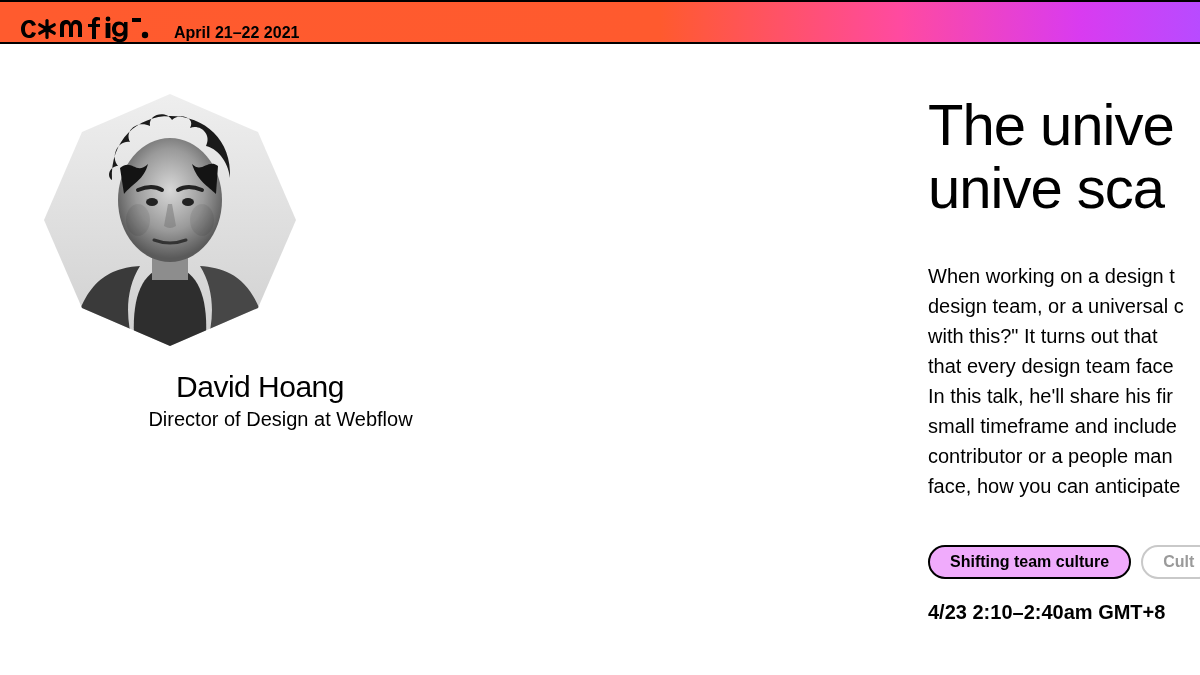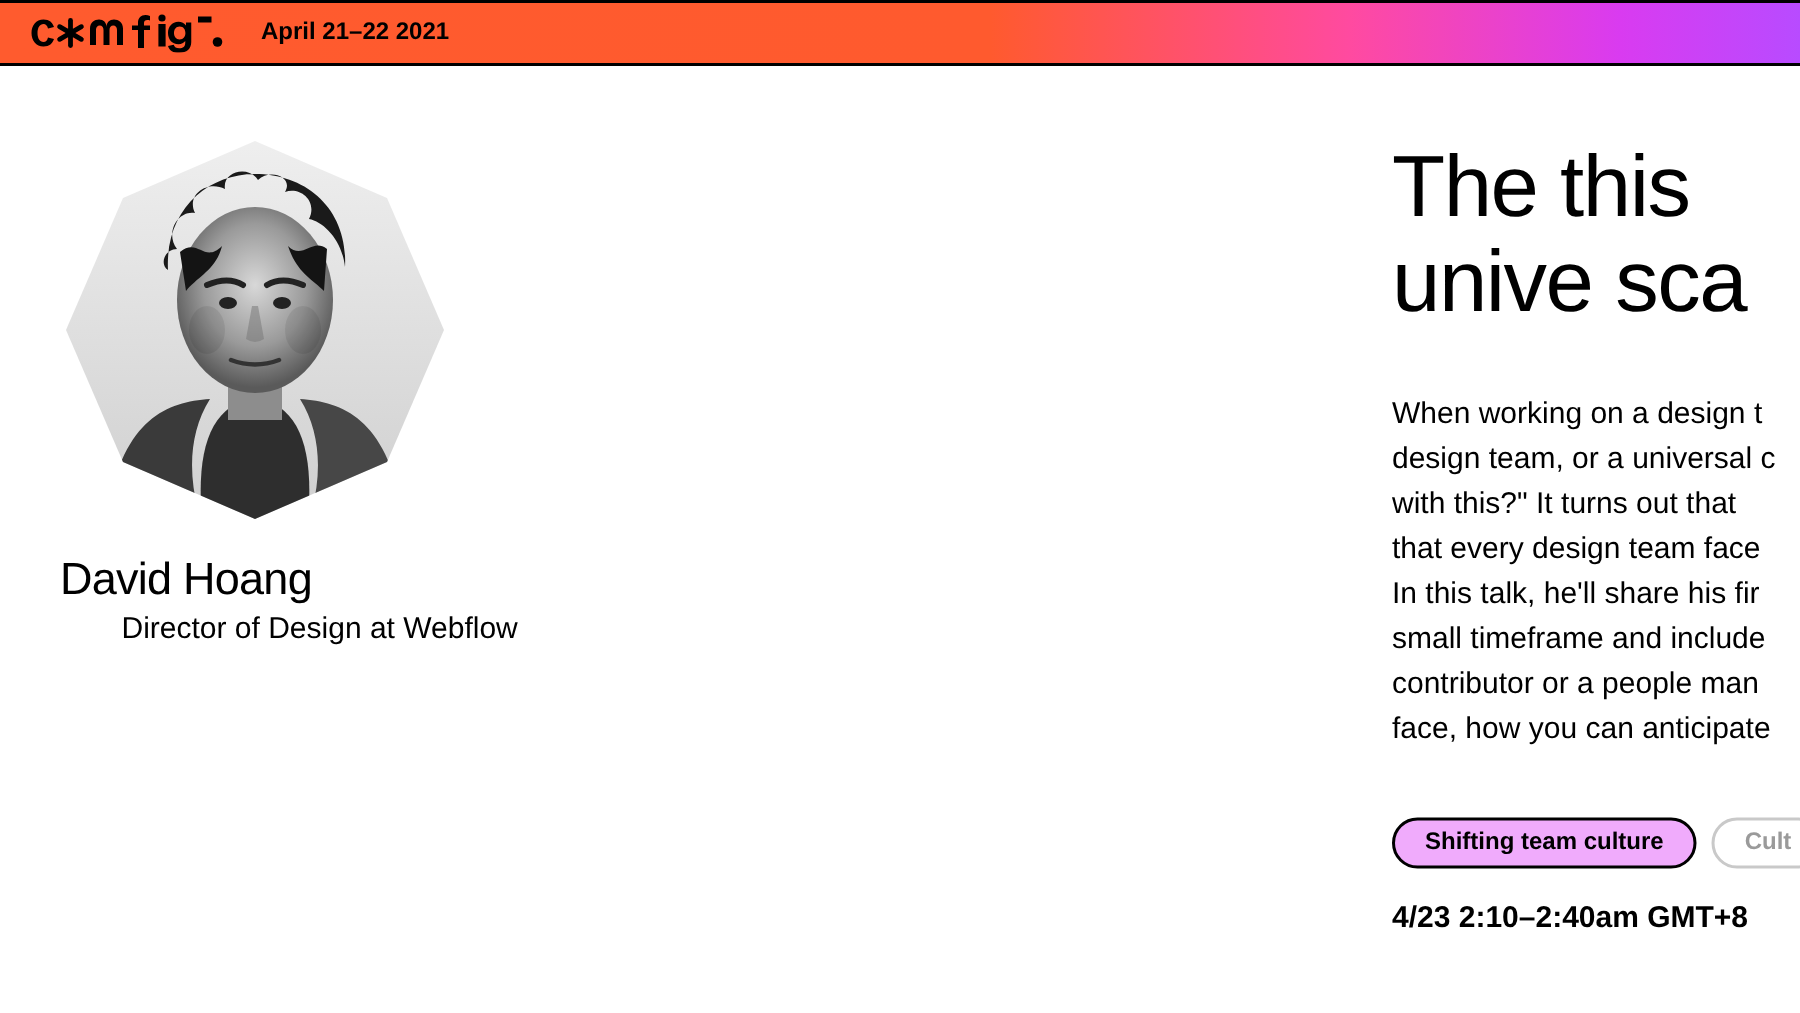"April 21–22 2021" .topbar { align-items: center -> flex-end }
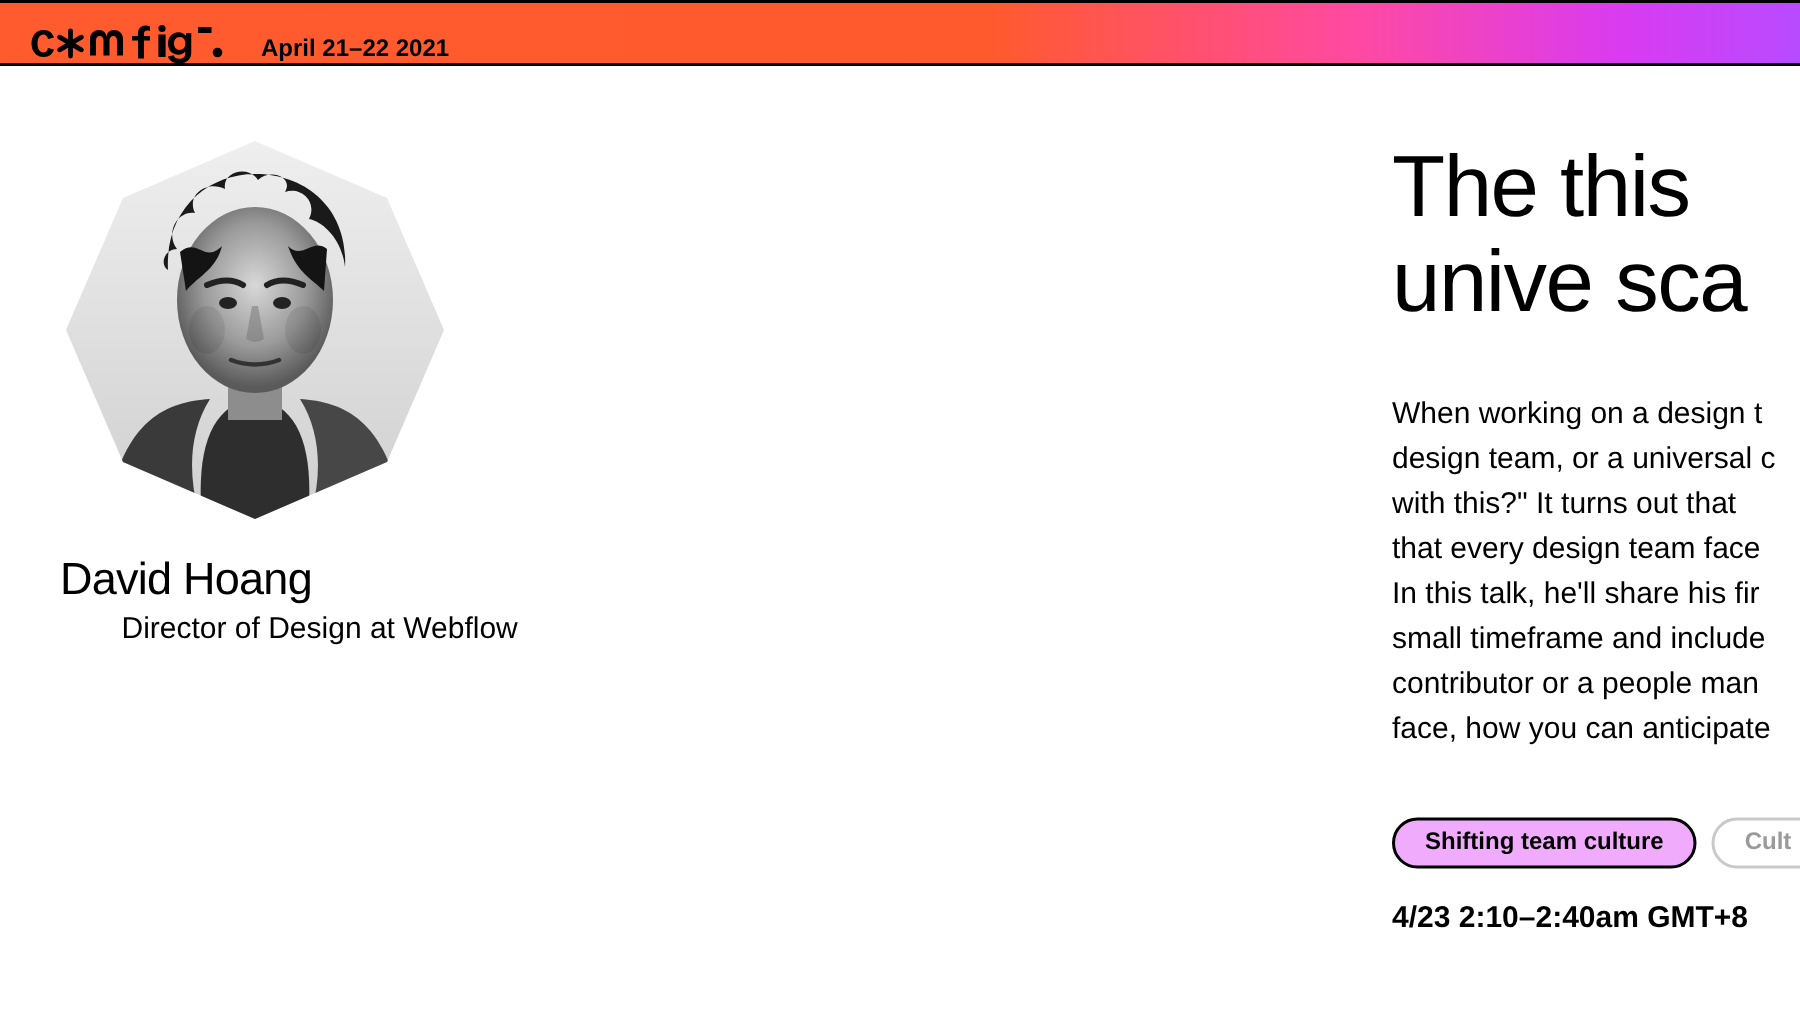"The this" span { text: this -> unive }
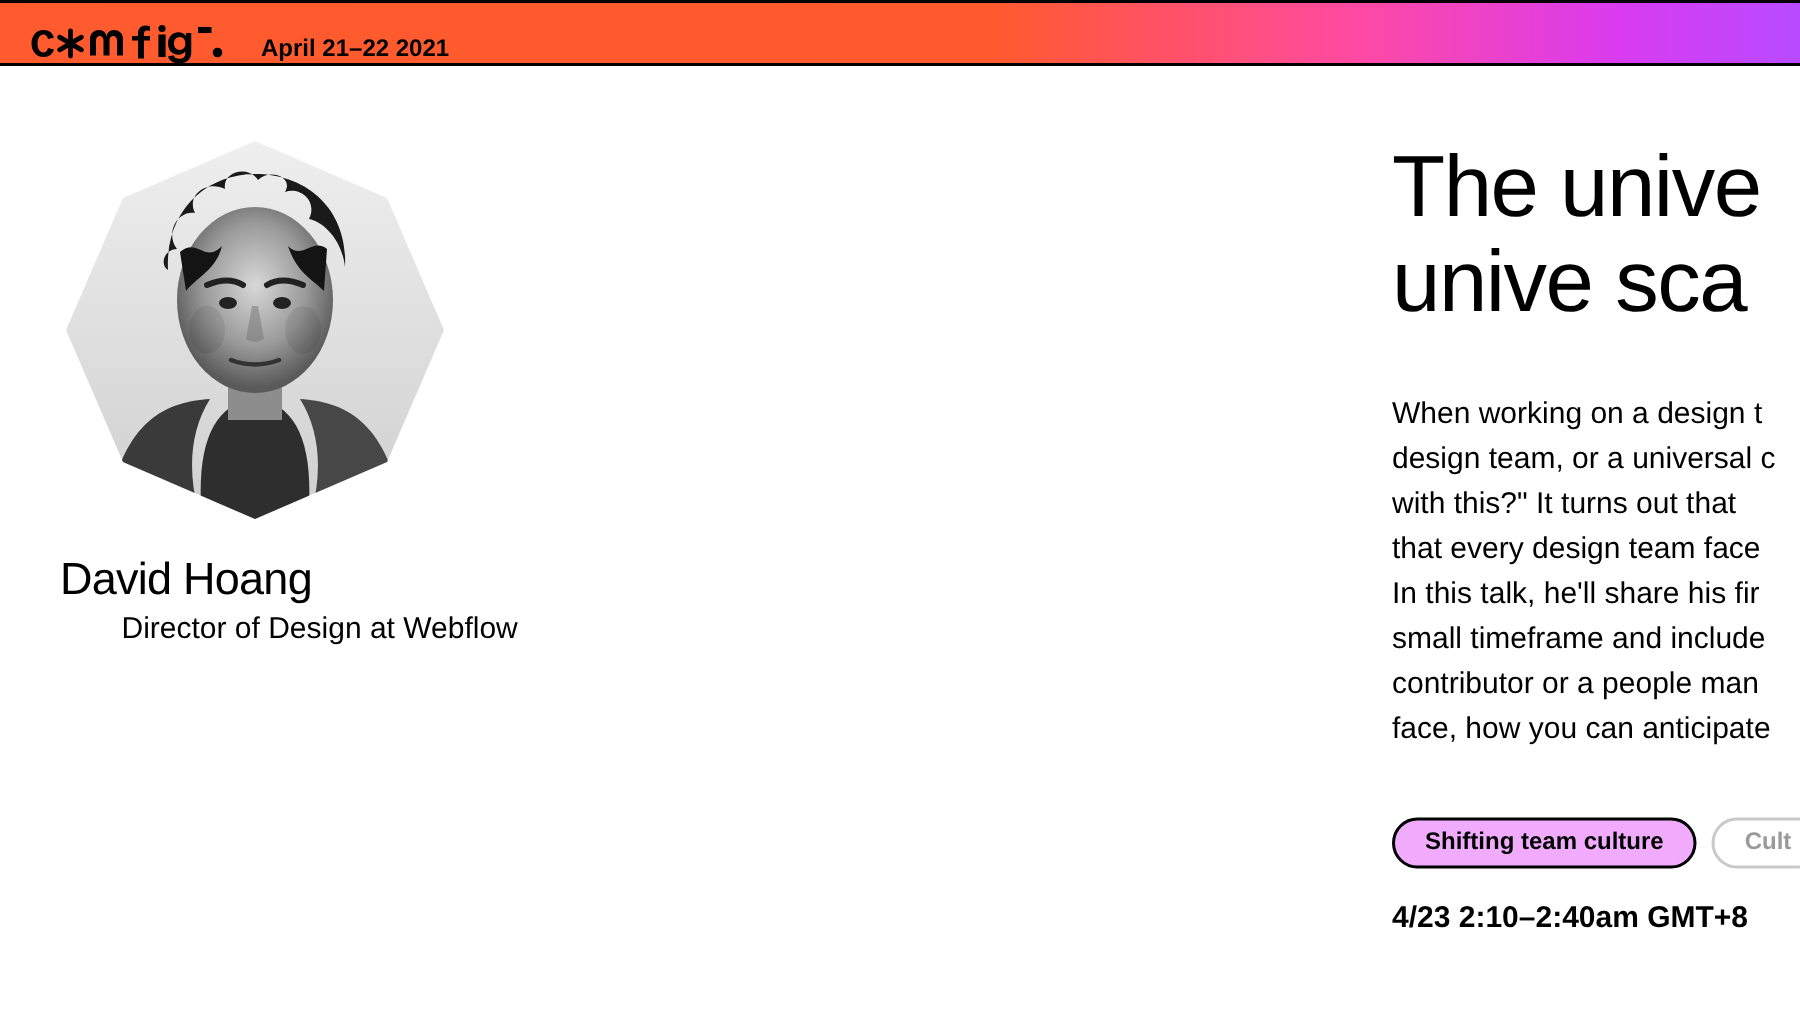"David Hoang" .speaker { text-align: none -> center }
